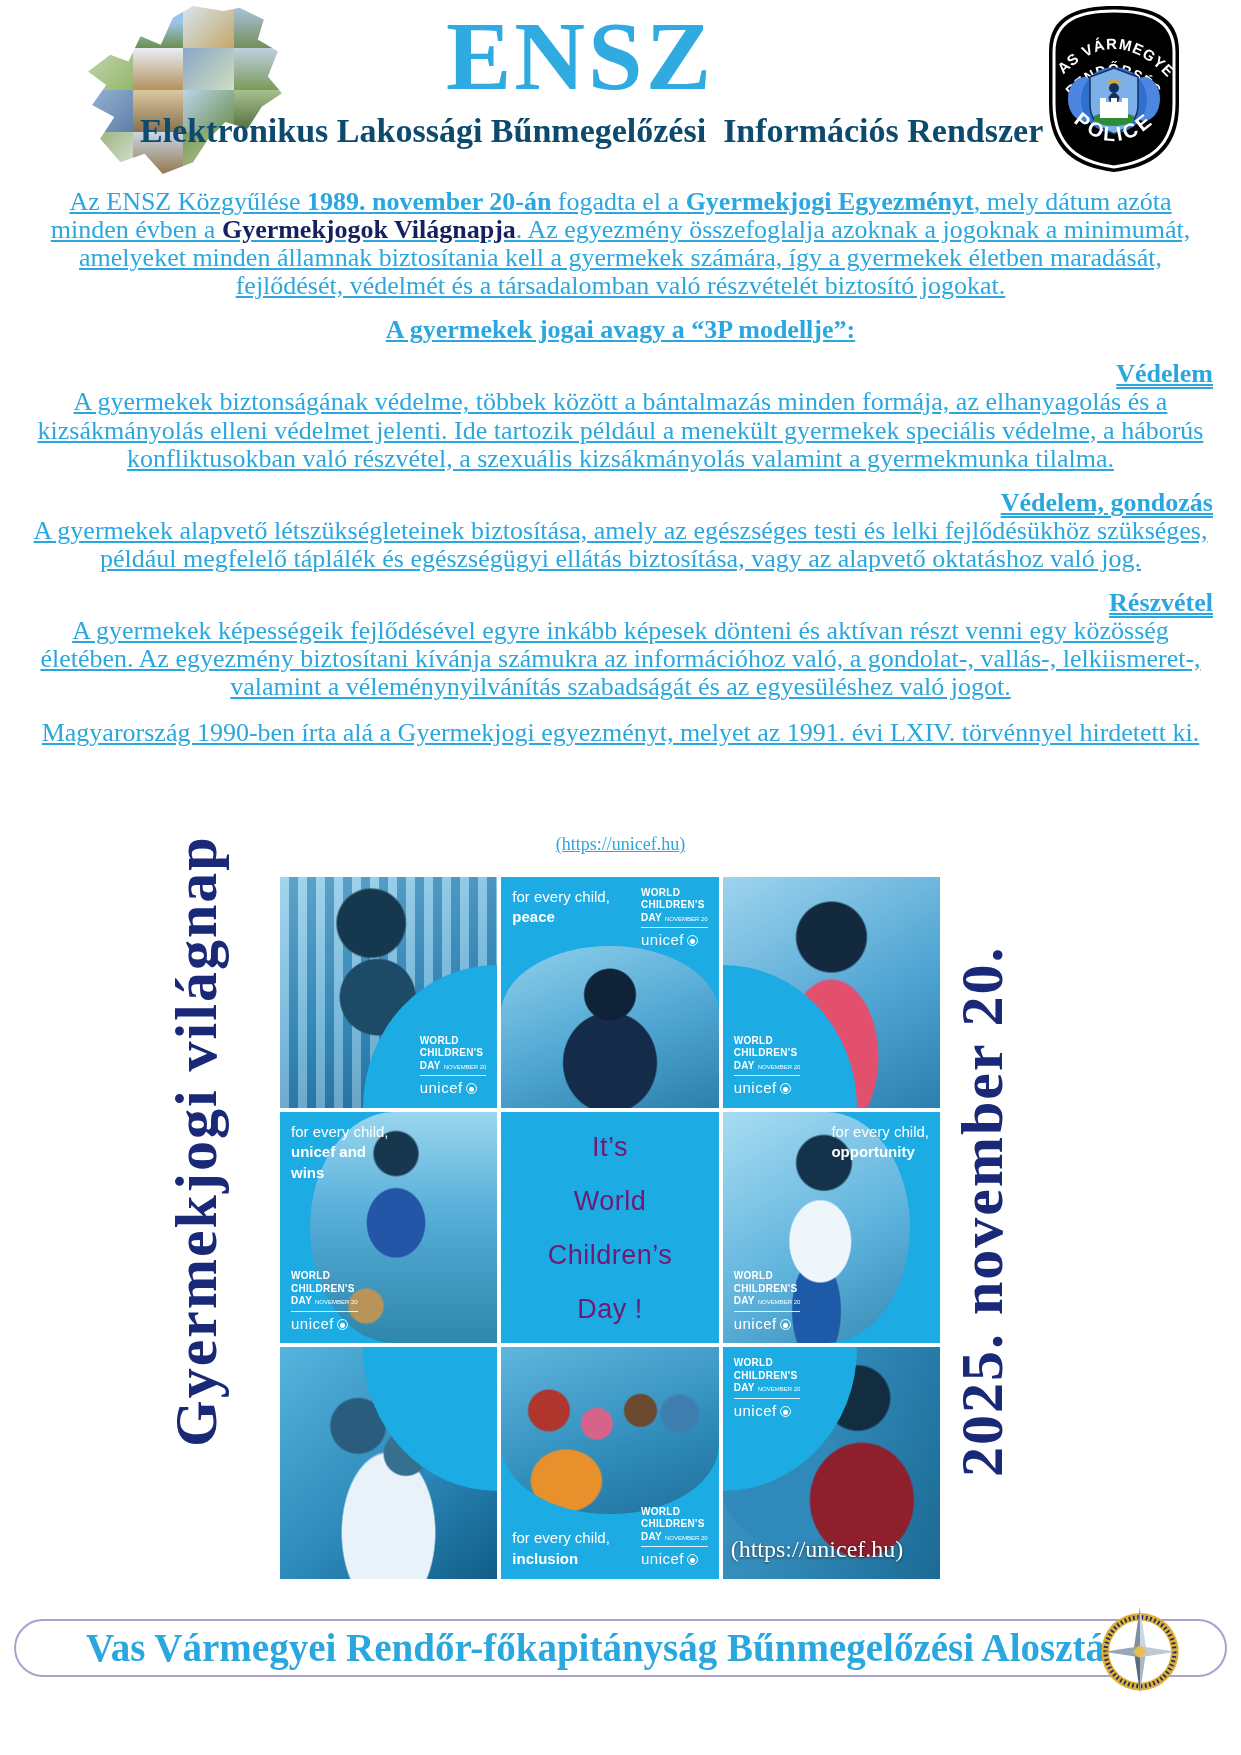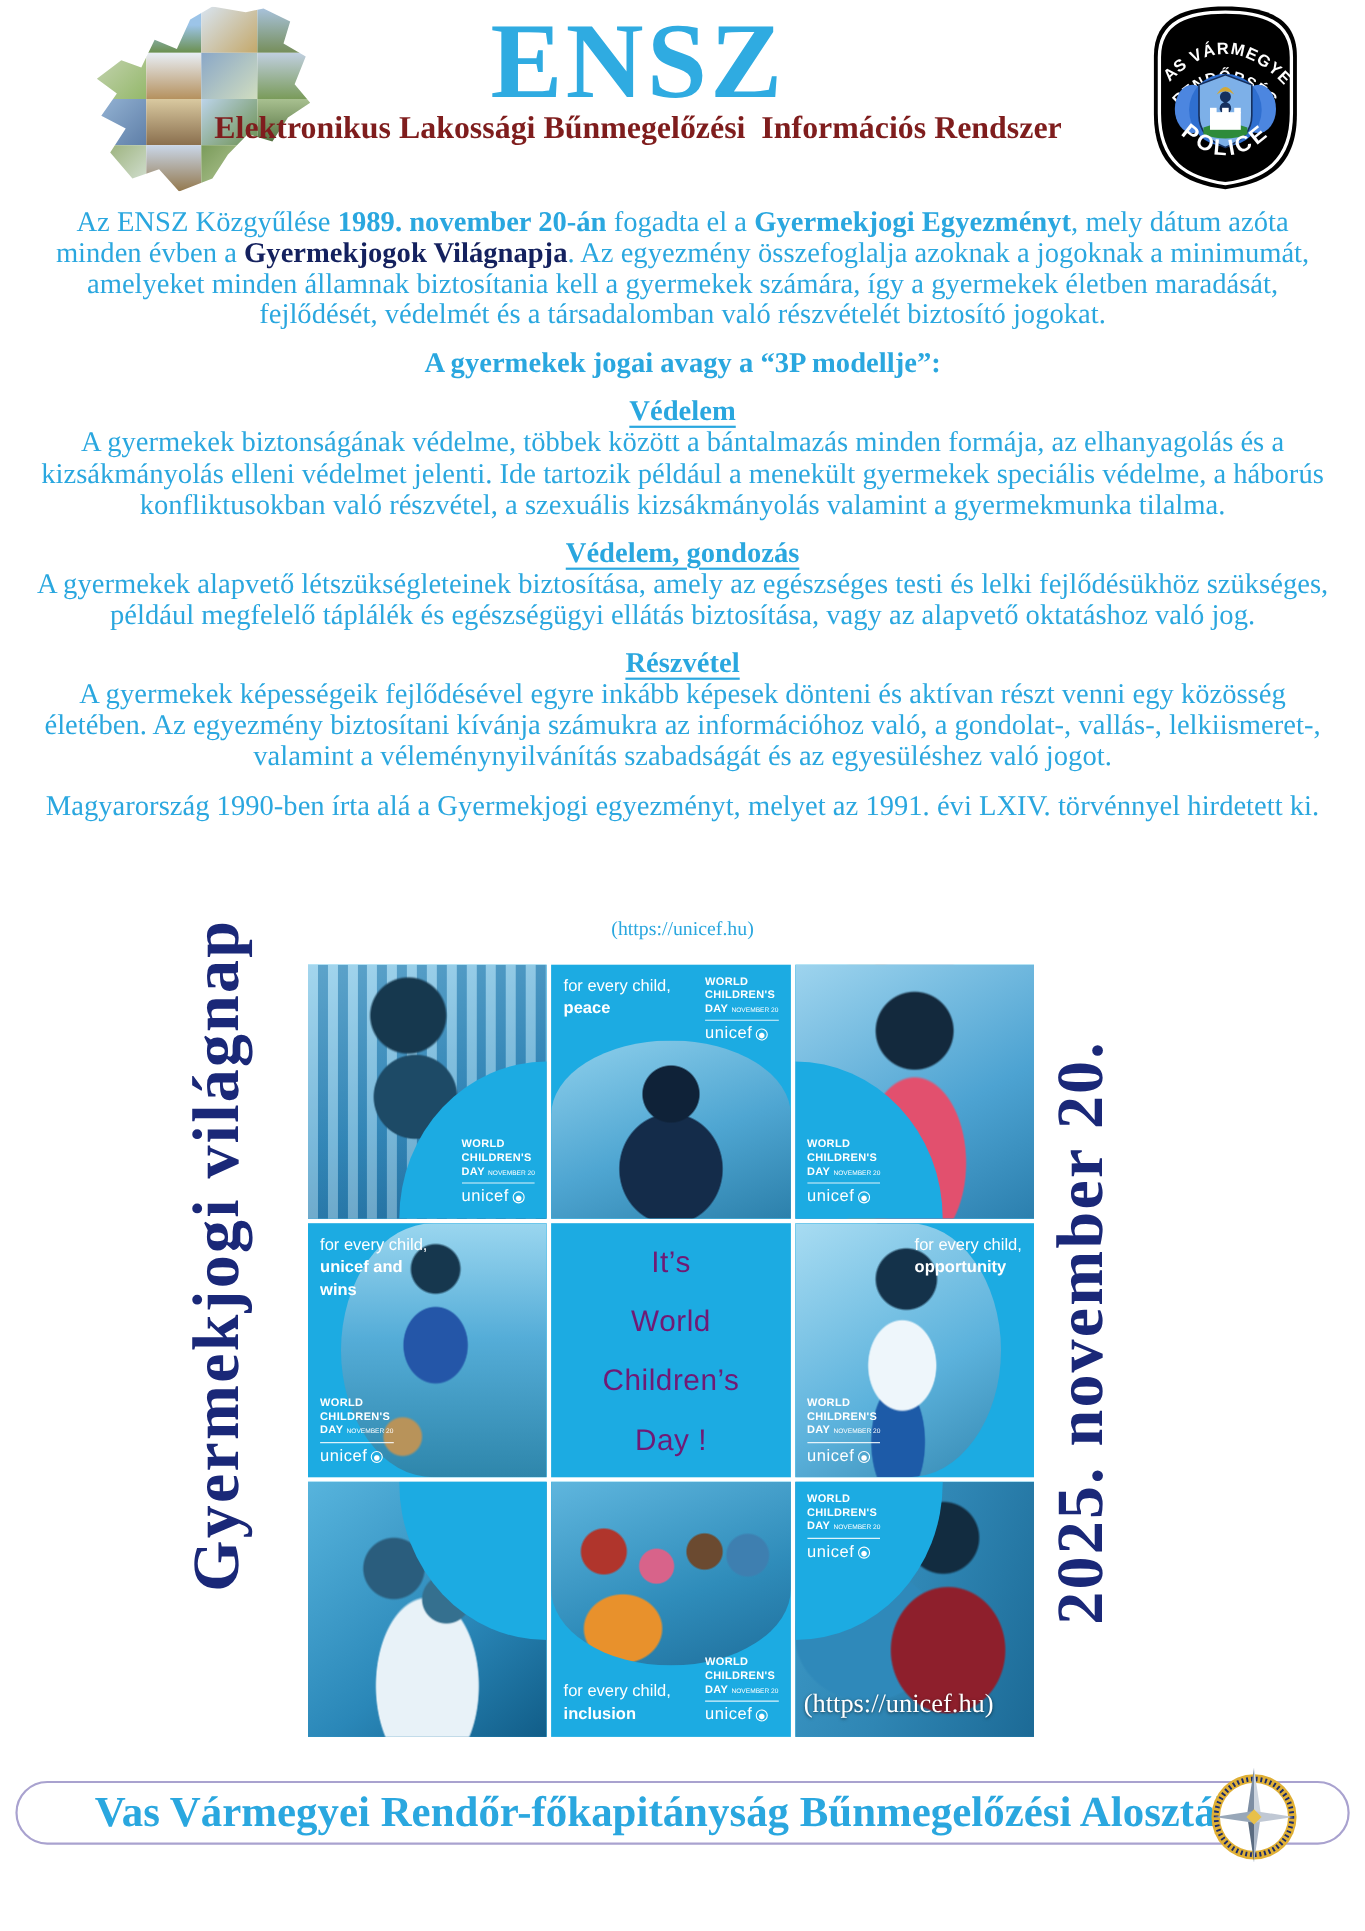"Elektronikus Lakossági Bűnmegelőzési" .elbir-sub { color: #7f1d1d -> #0c4a6e; font-size: 29px -> 34px; top: 100px -> 112px }
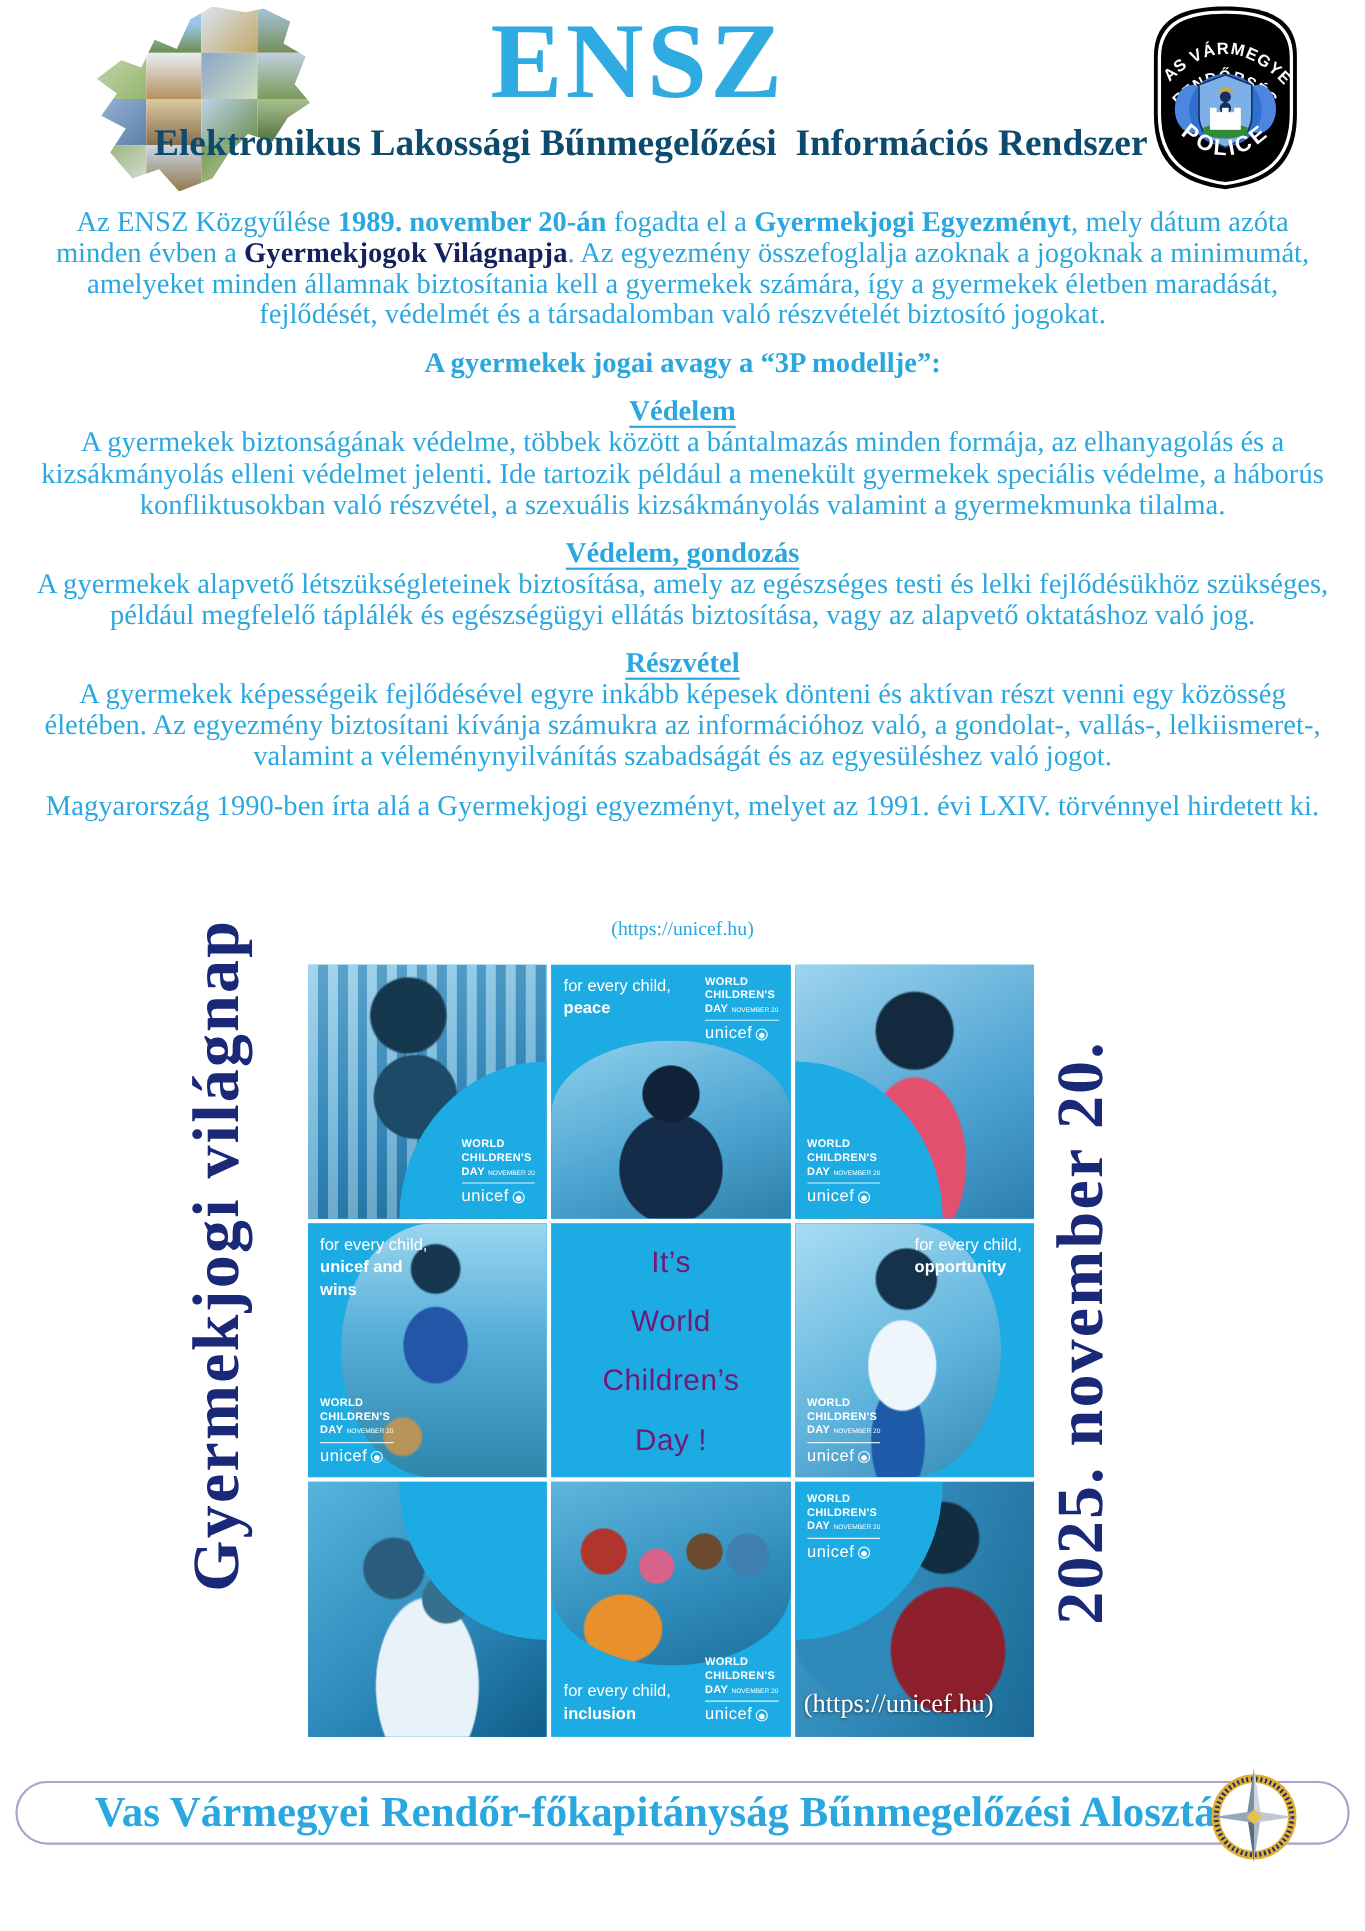"Az ENSZ Közgyűlése 1989. november" .main { text-decoration: none -> underline }
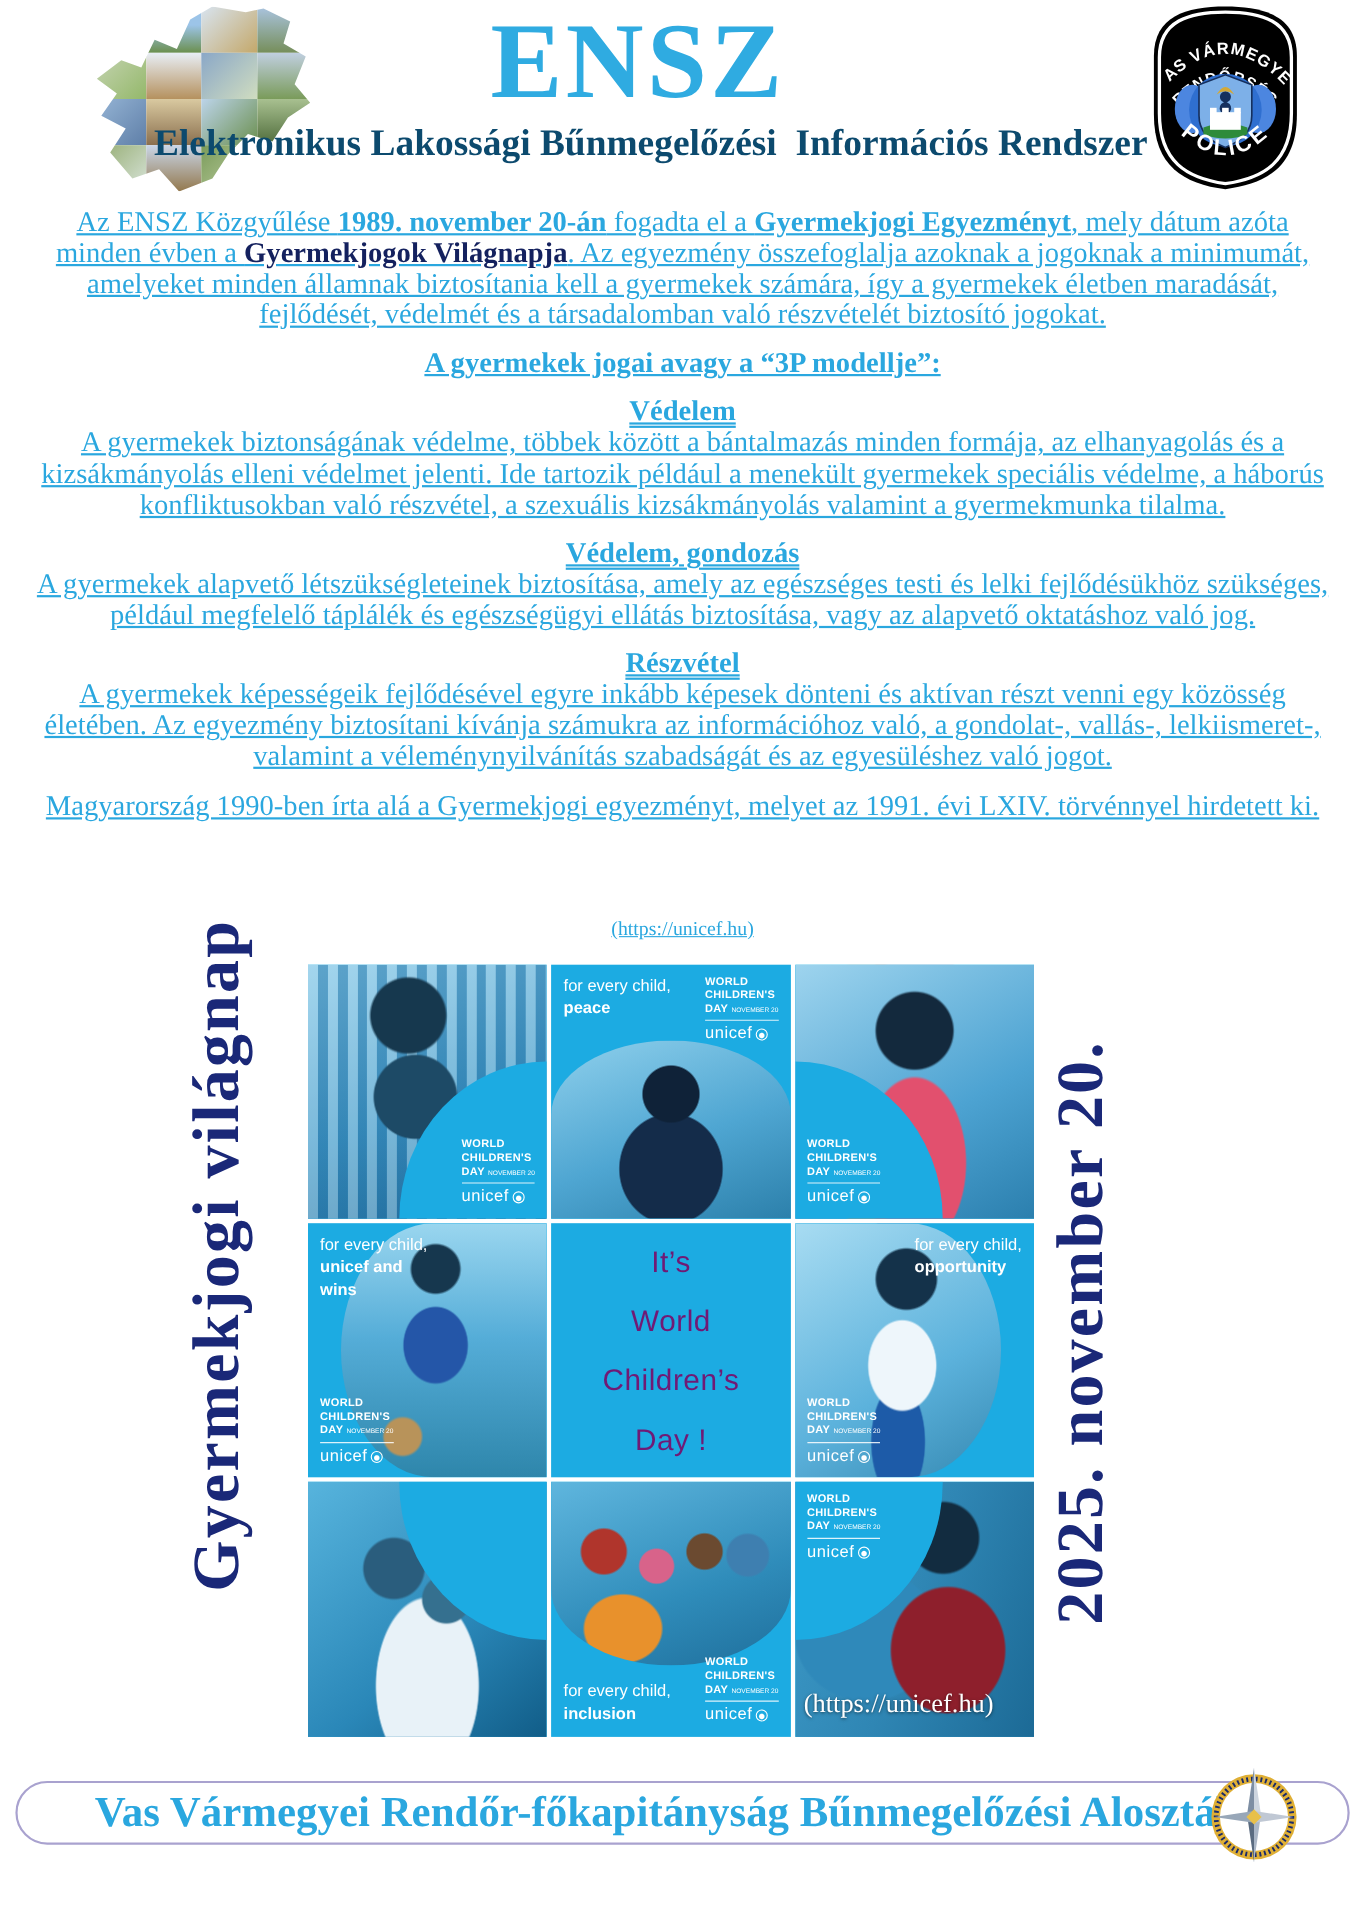"Védelem" .sec-head { text-align: none -> right }
